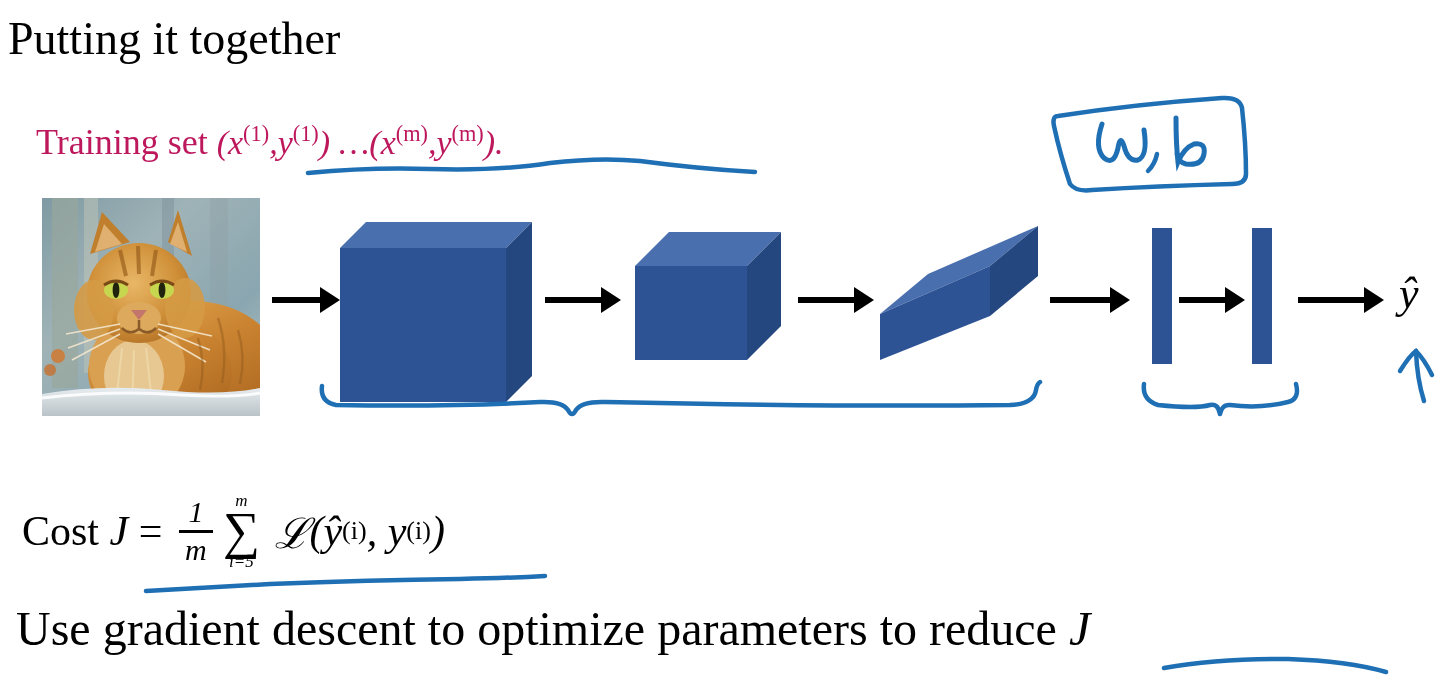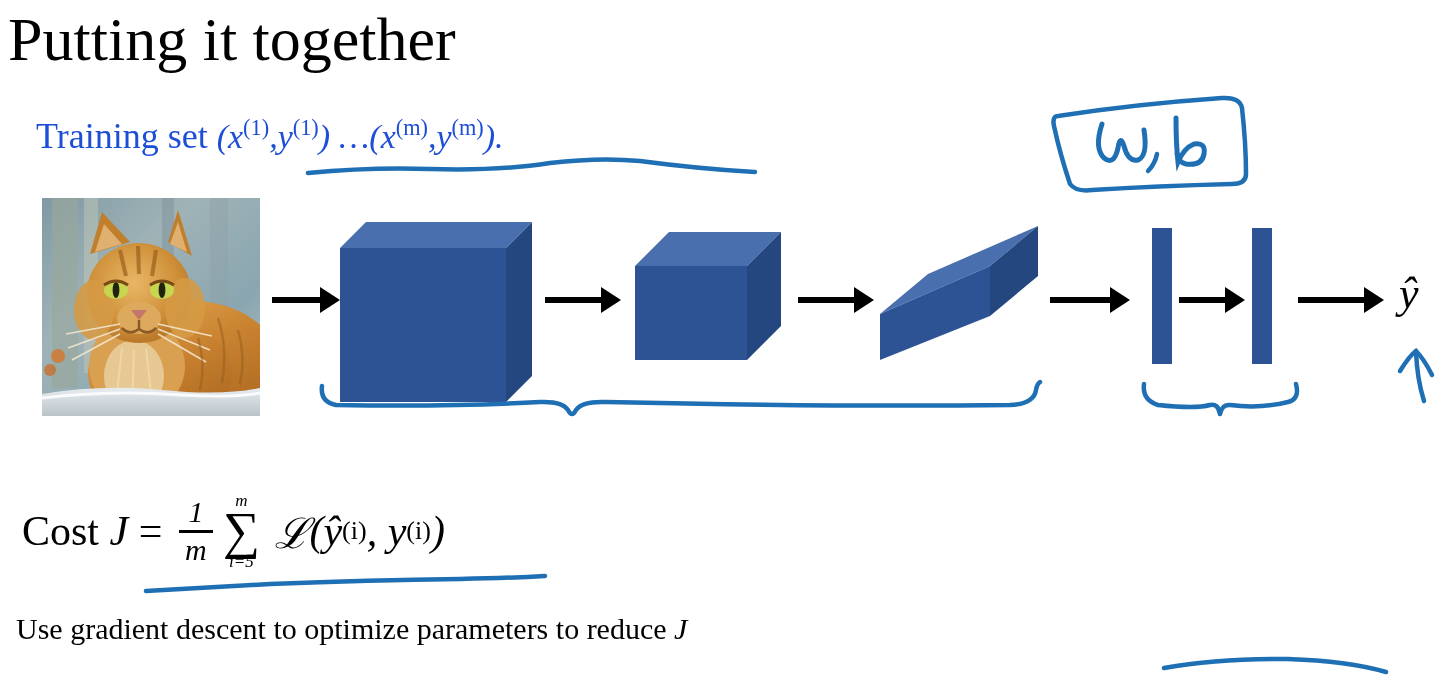"Putting it together" #slide-title { font-size: 62px -> 46px }
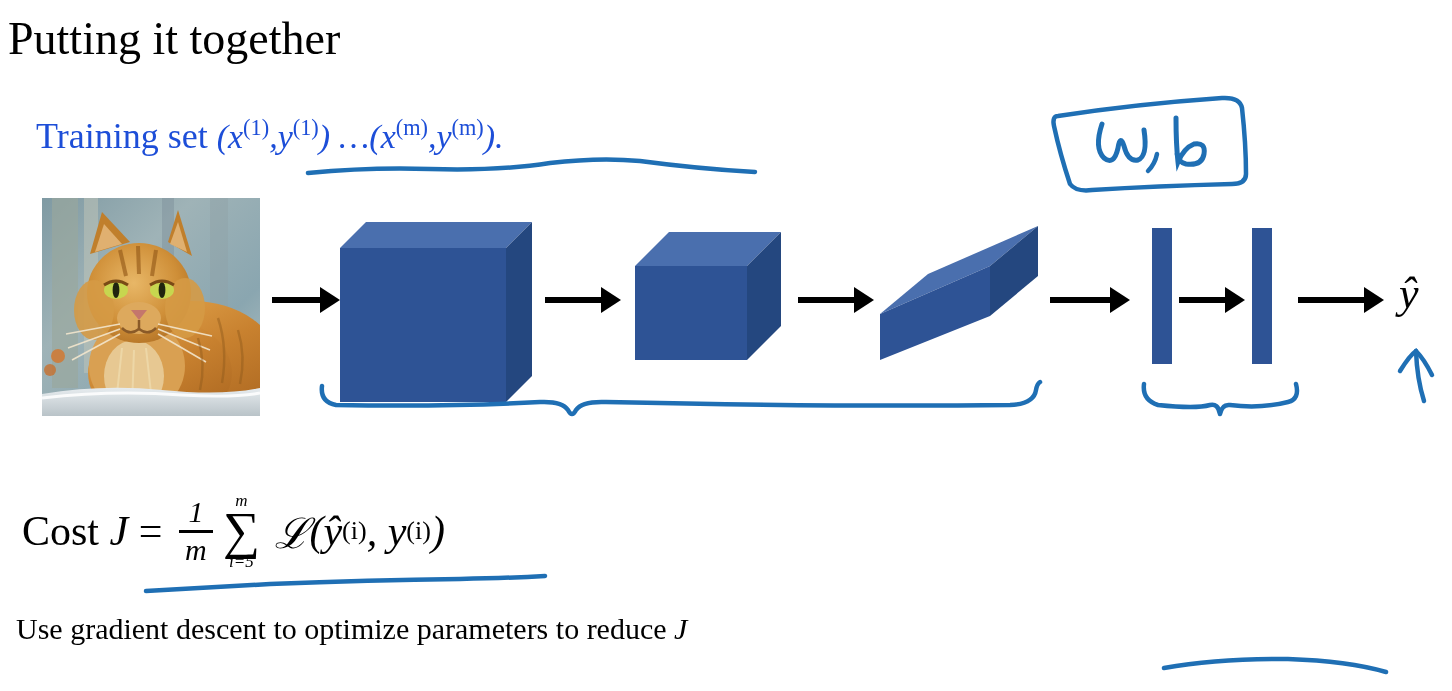"Training set (x(1),y(1)) …(x(m),y(m))." #training-line { color: #1d4ed8 -> #be185d; line-height: 56px -> 68px }
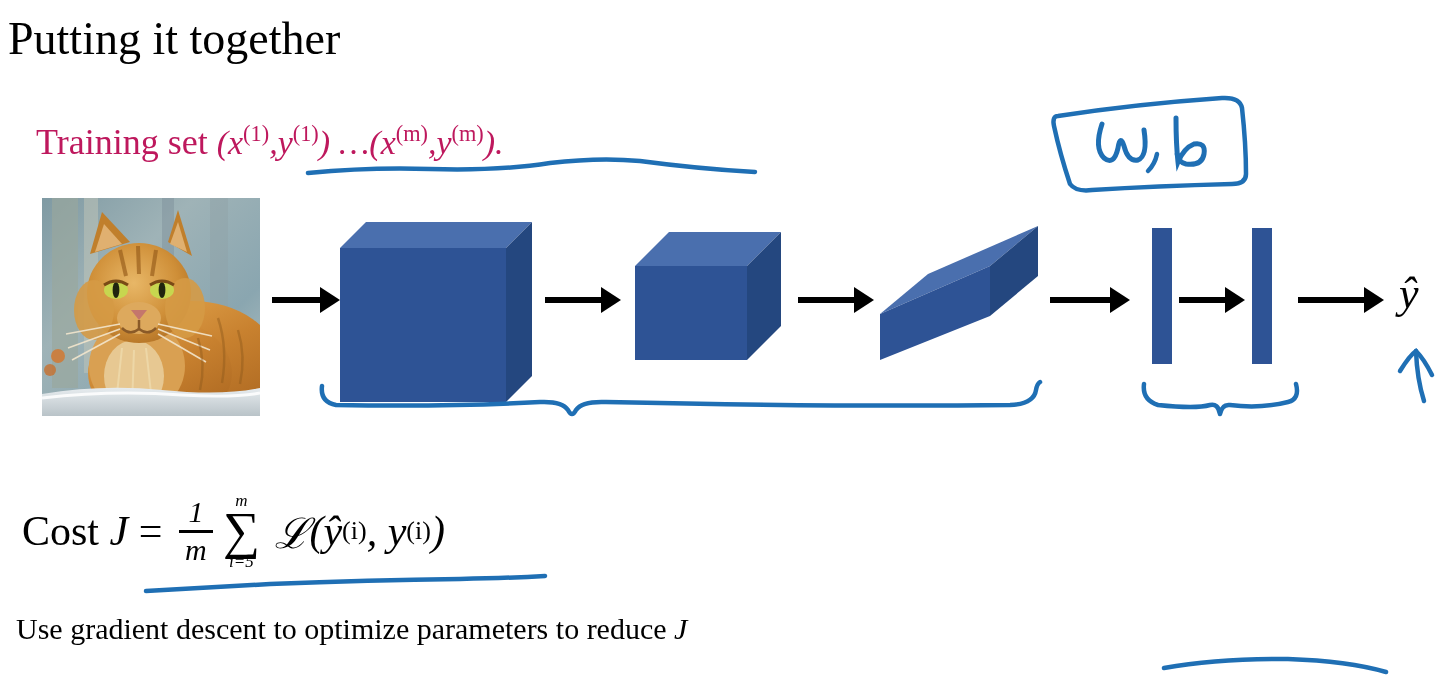"Use gradient descent to optimize" #bottom-line { font-size: 30px -> 48px }
